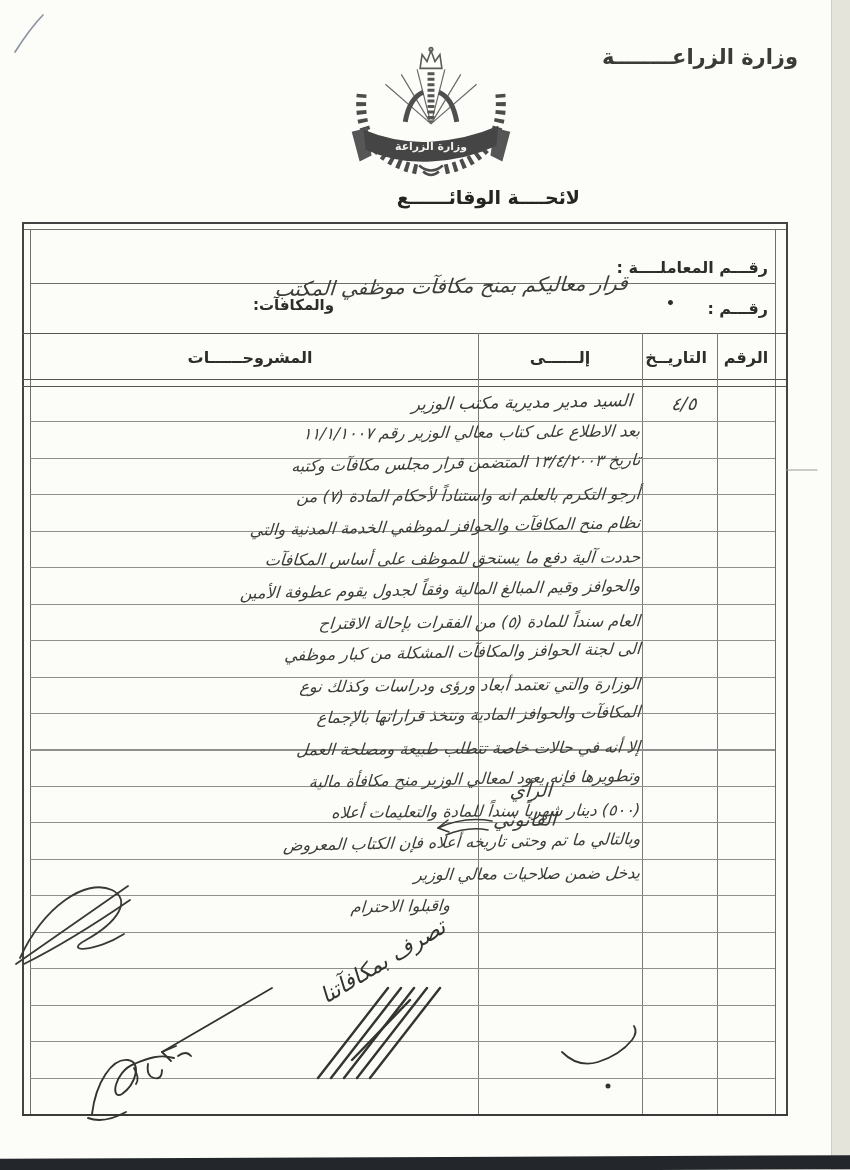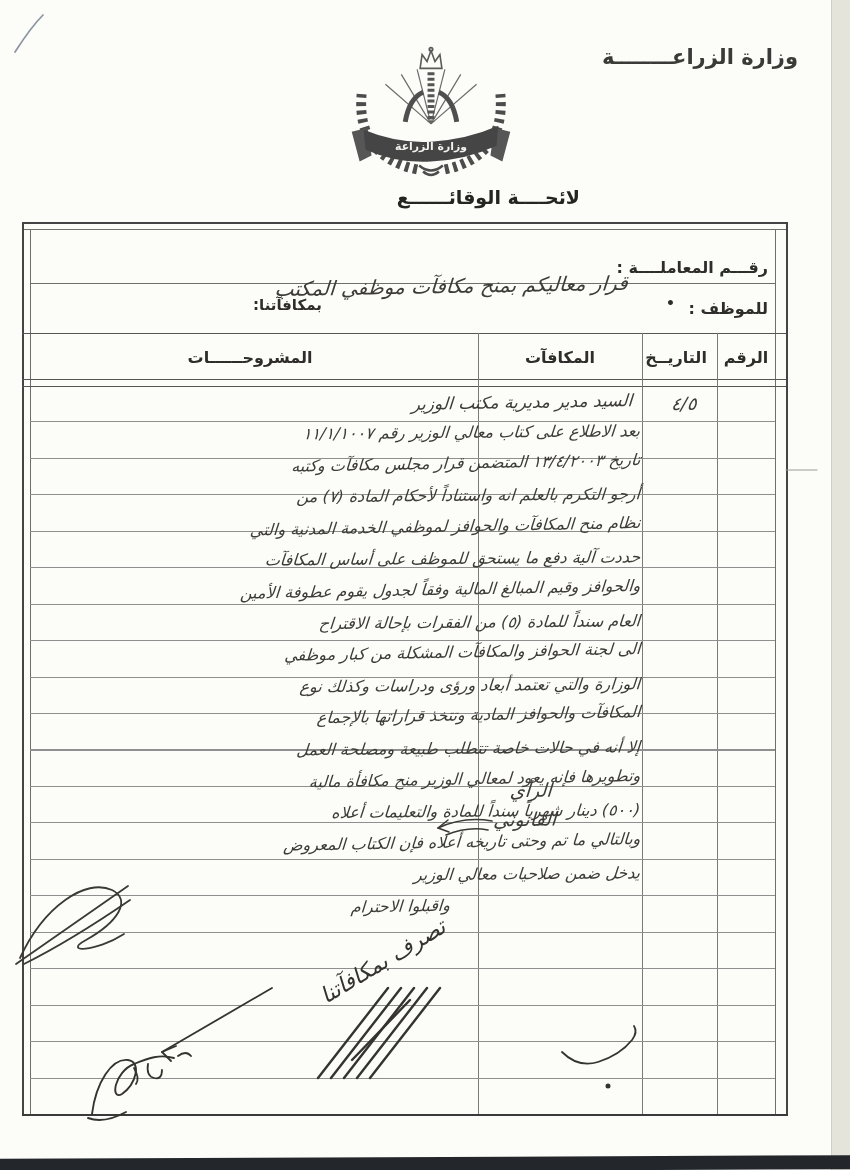"بمكافآتنا:" div.abs { text: بمكافآتنا -> والمكافآت }
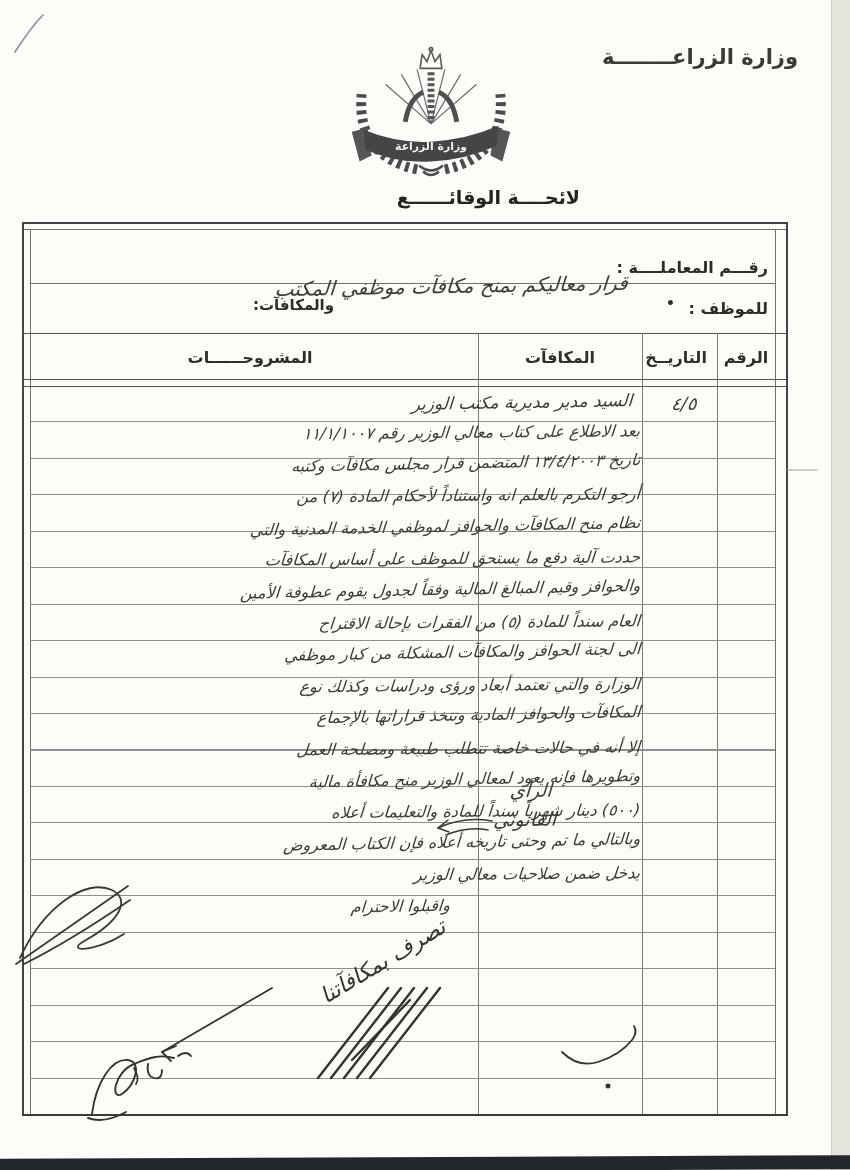"للموظف :" div.abs { text: للموظف -> رقـــم }
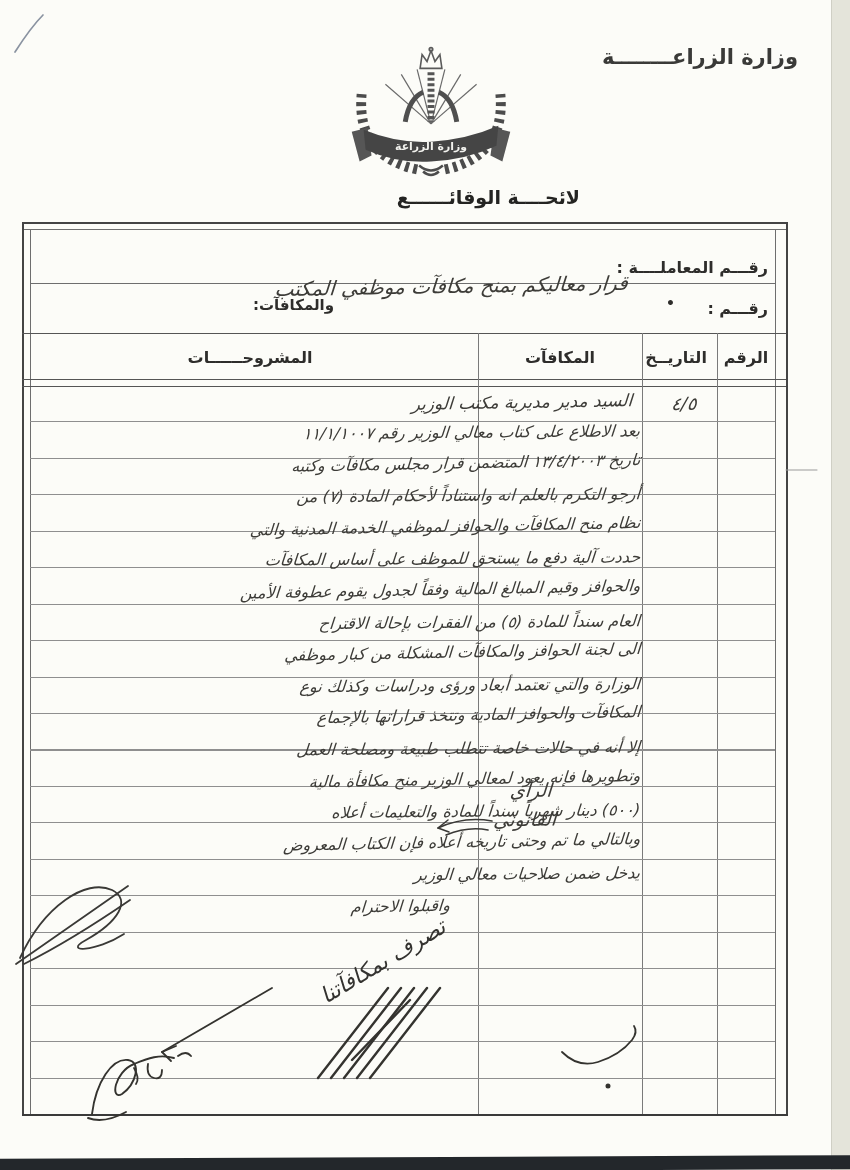"المكافآت" div.abs { text: المكافآت -> إلــــــى }
